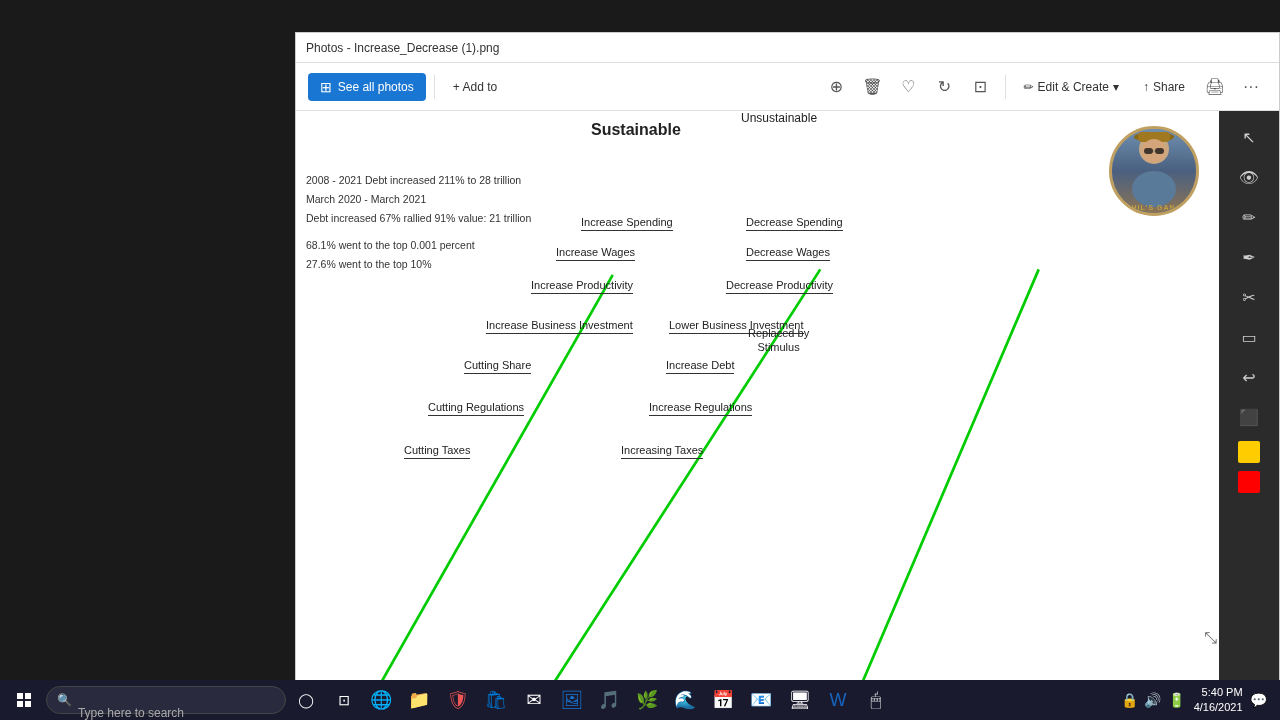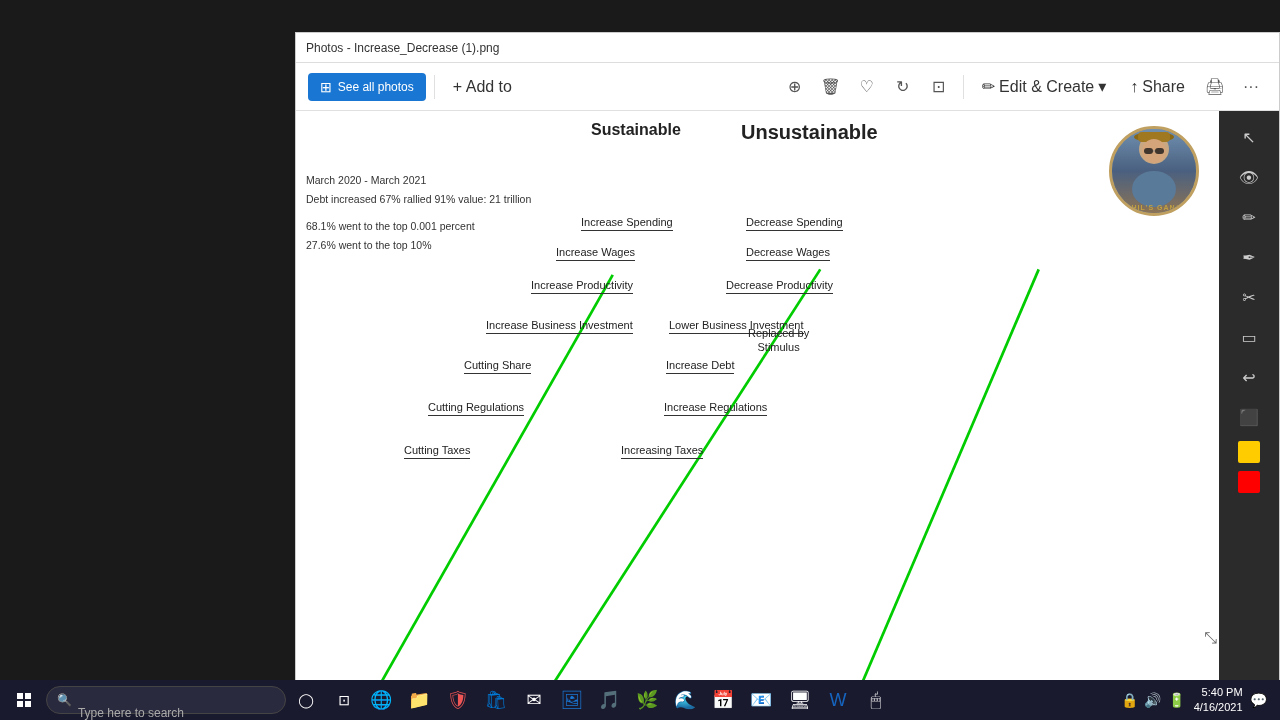"+ Add to" .toolbar-btn { font-size: 16px -> 12px }
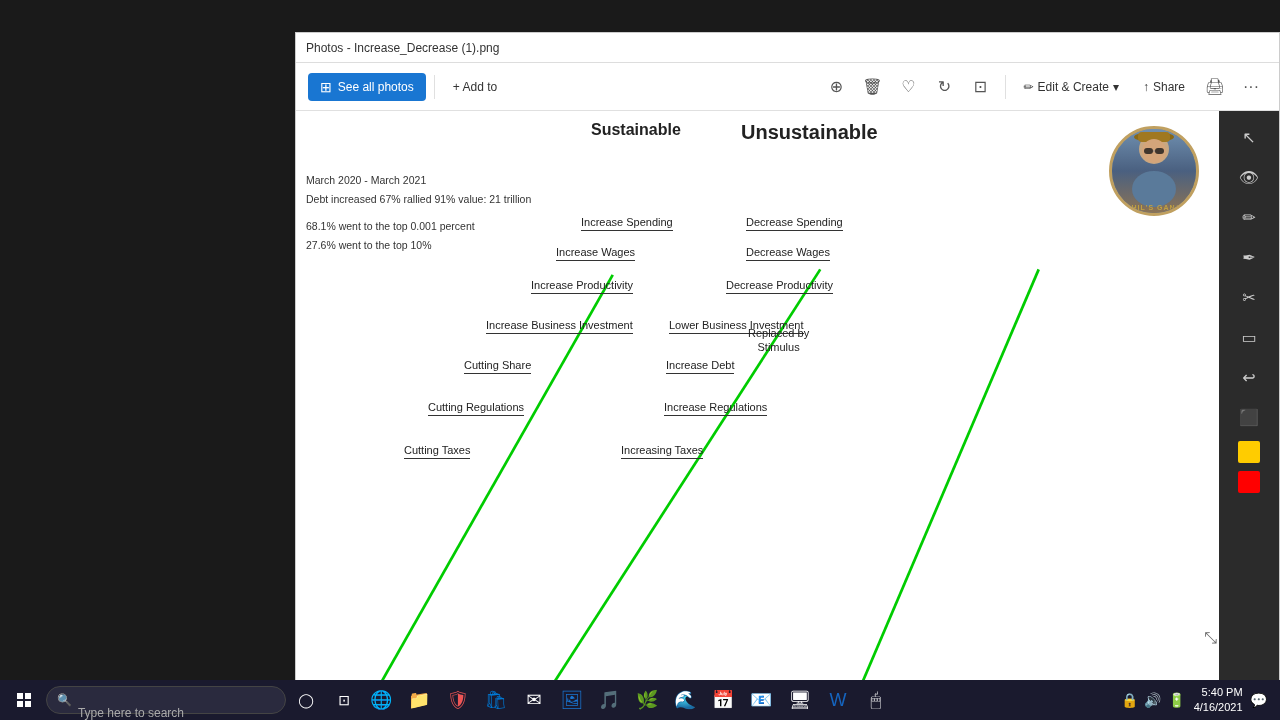"Unsustainable" div { font-size: 20px -> 12px; font-weight: bold -> normal; top: 10px -> 0 }
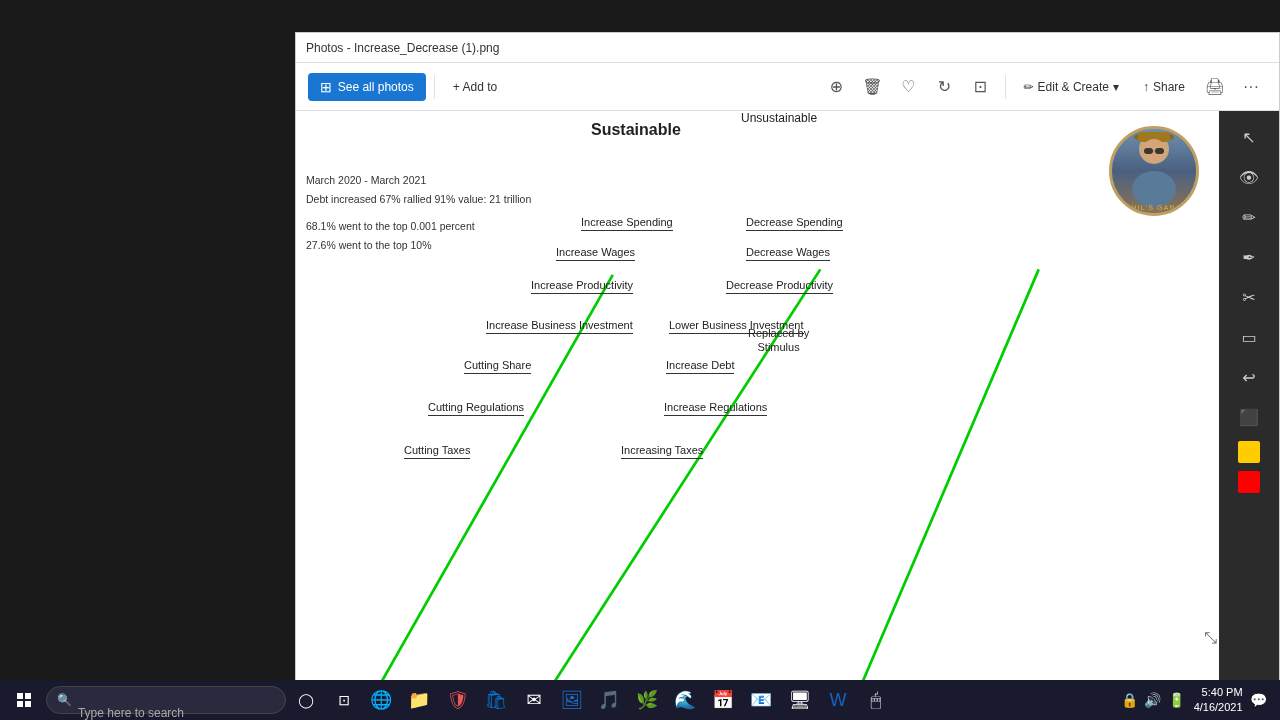"2008 - 2021 Debt increased" div { html: none -> <div>2008 - 2021 Debt increased 211% to 28 trillion</div> }
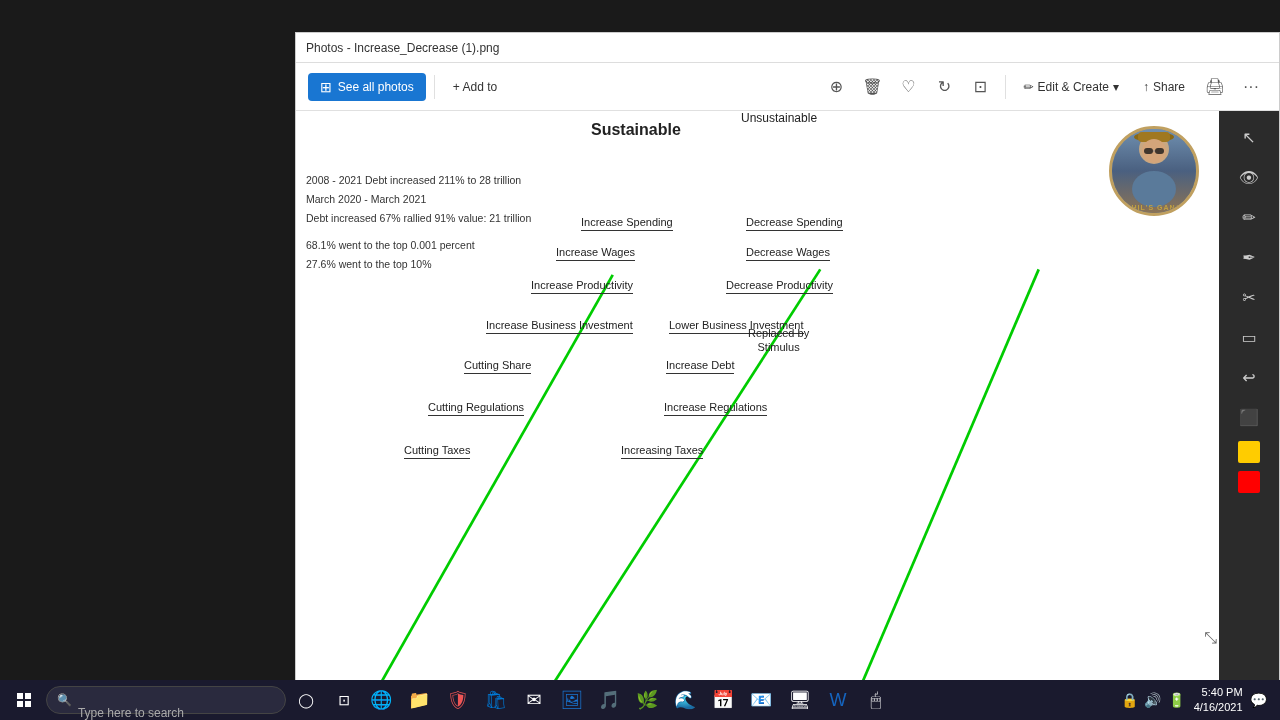"Increase Regulations" div.chart-label { left: 368px -> 353px }
